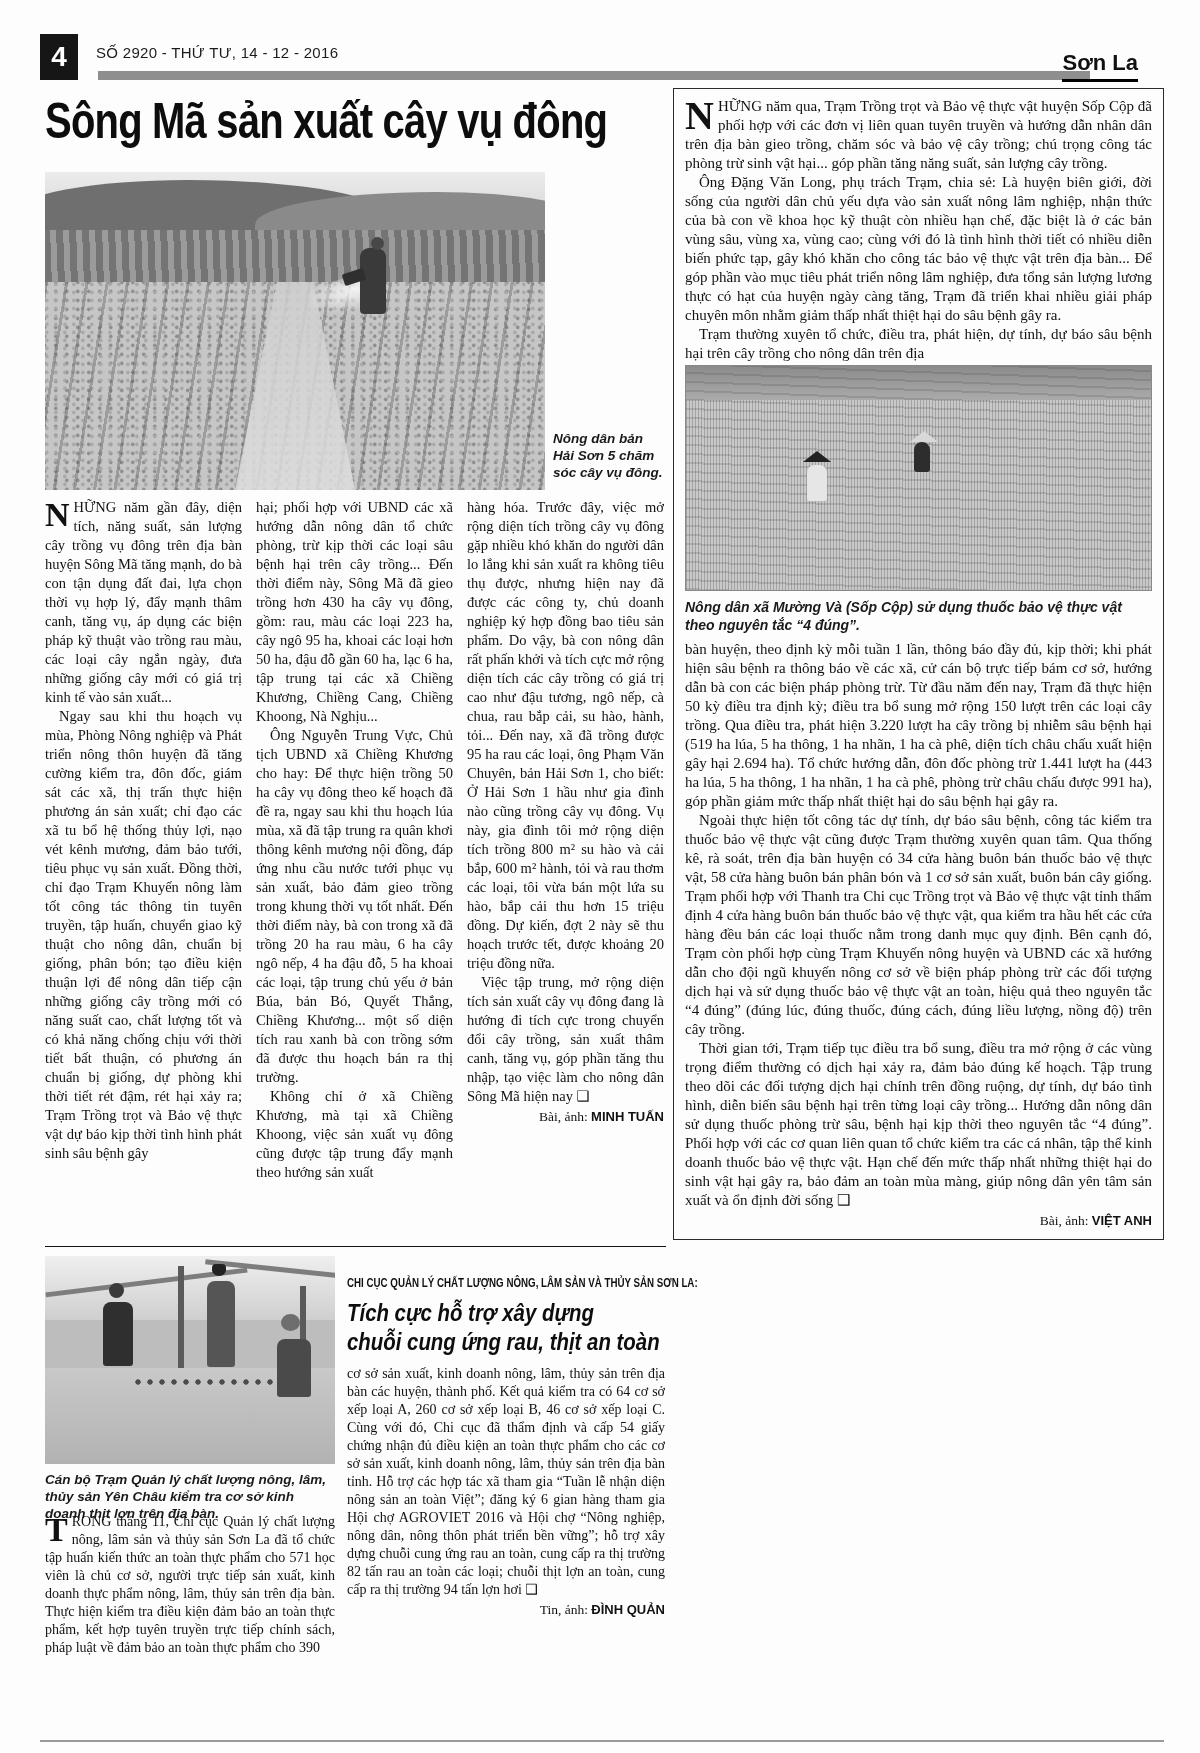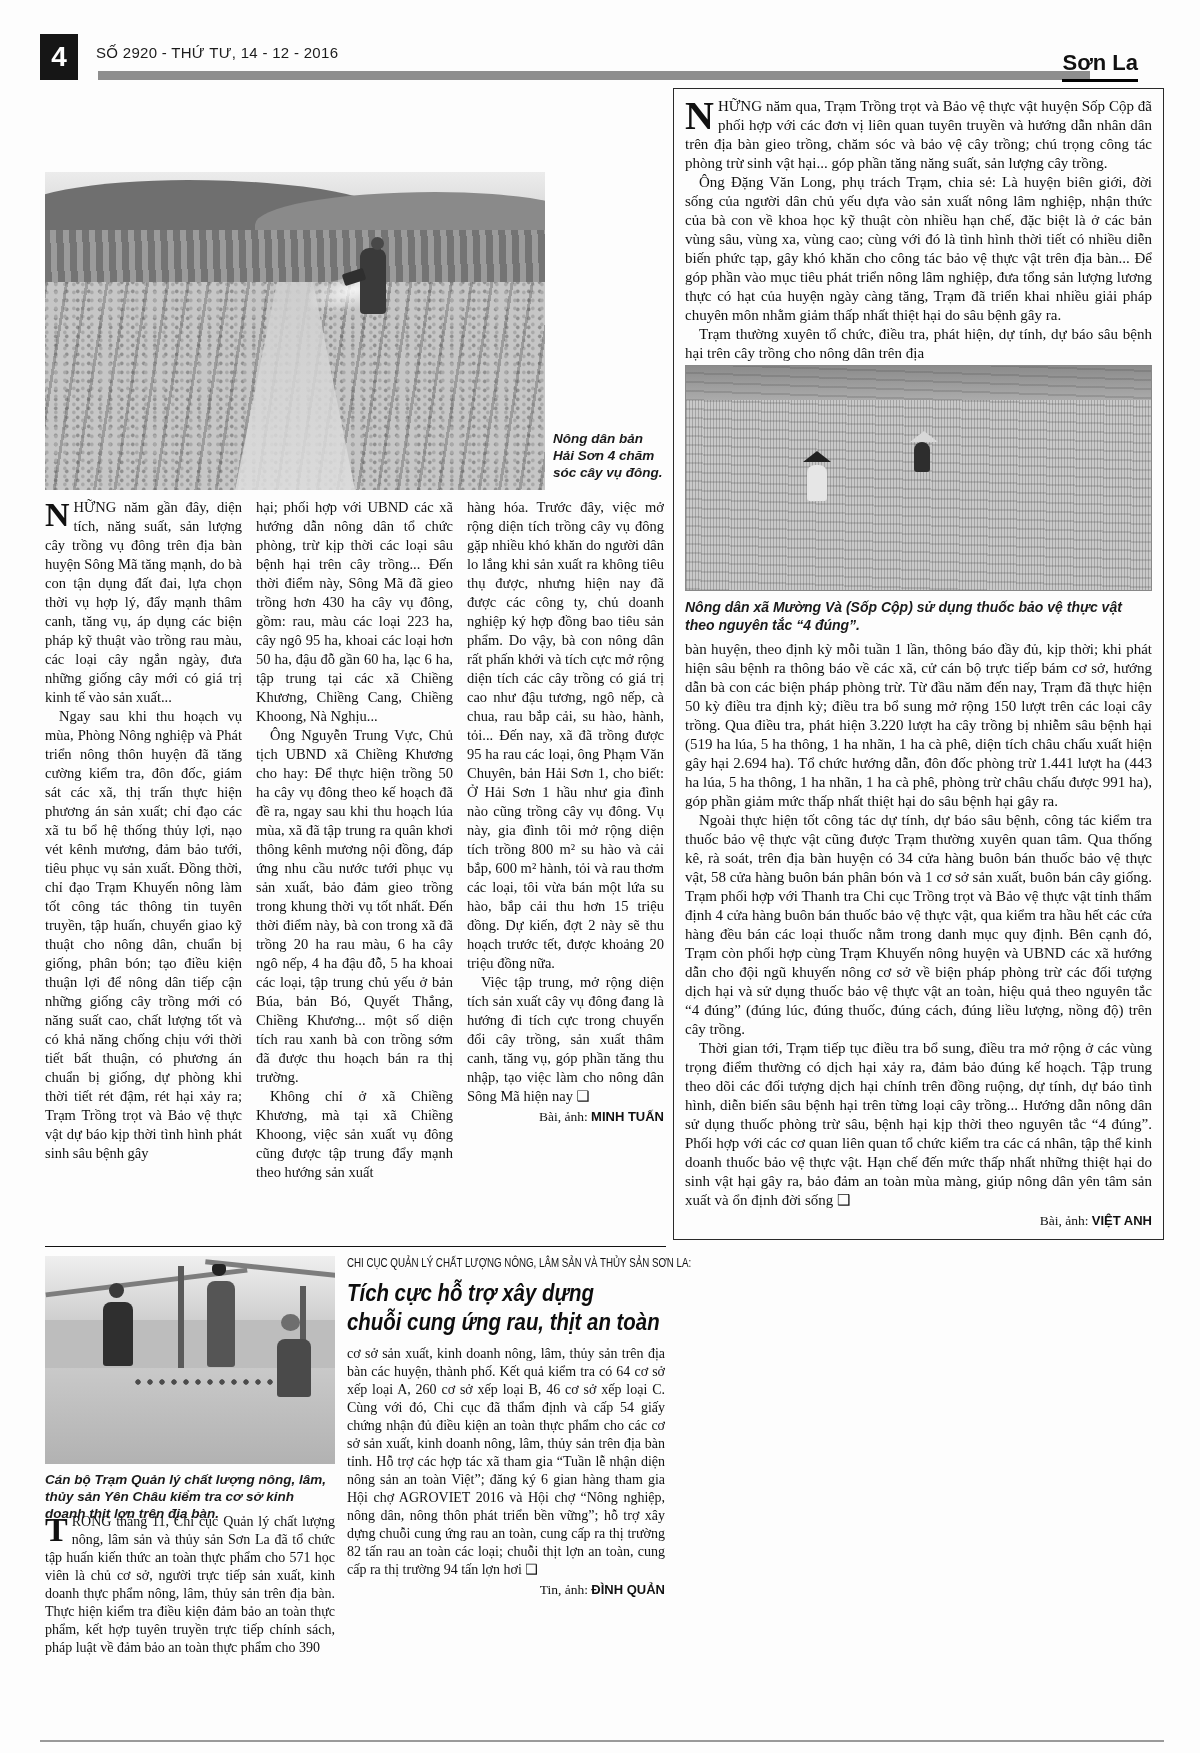"Sông Mã sản xuất cây" div.main-headline { html: none -> <div> <span>Sông Mã sản xuất cây vụ đông</span> </div> }
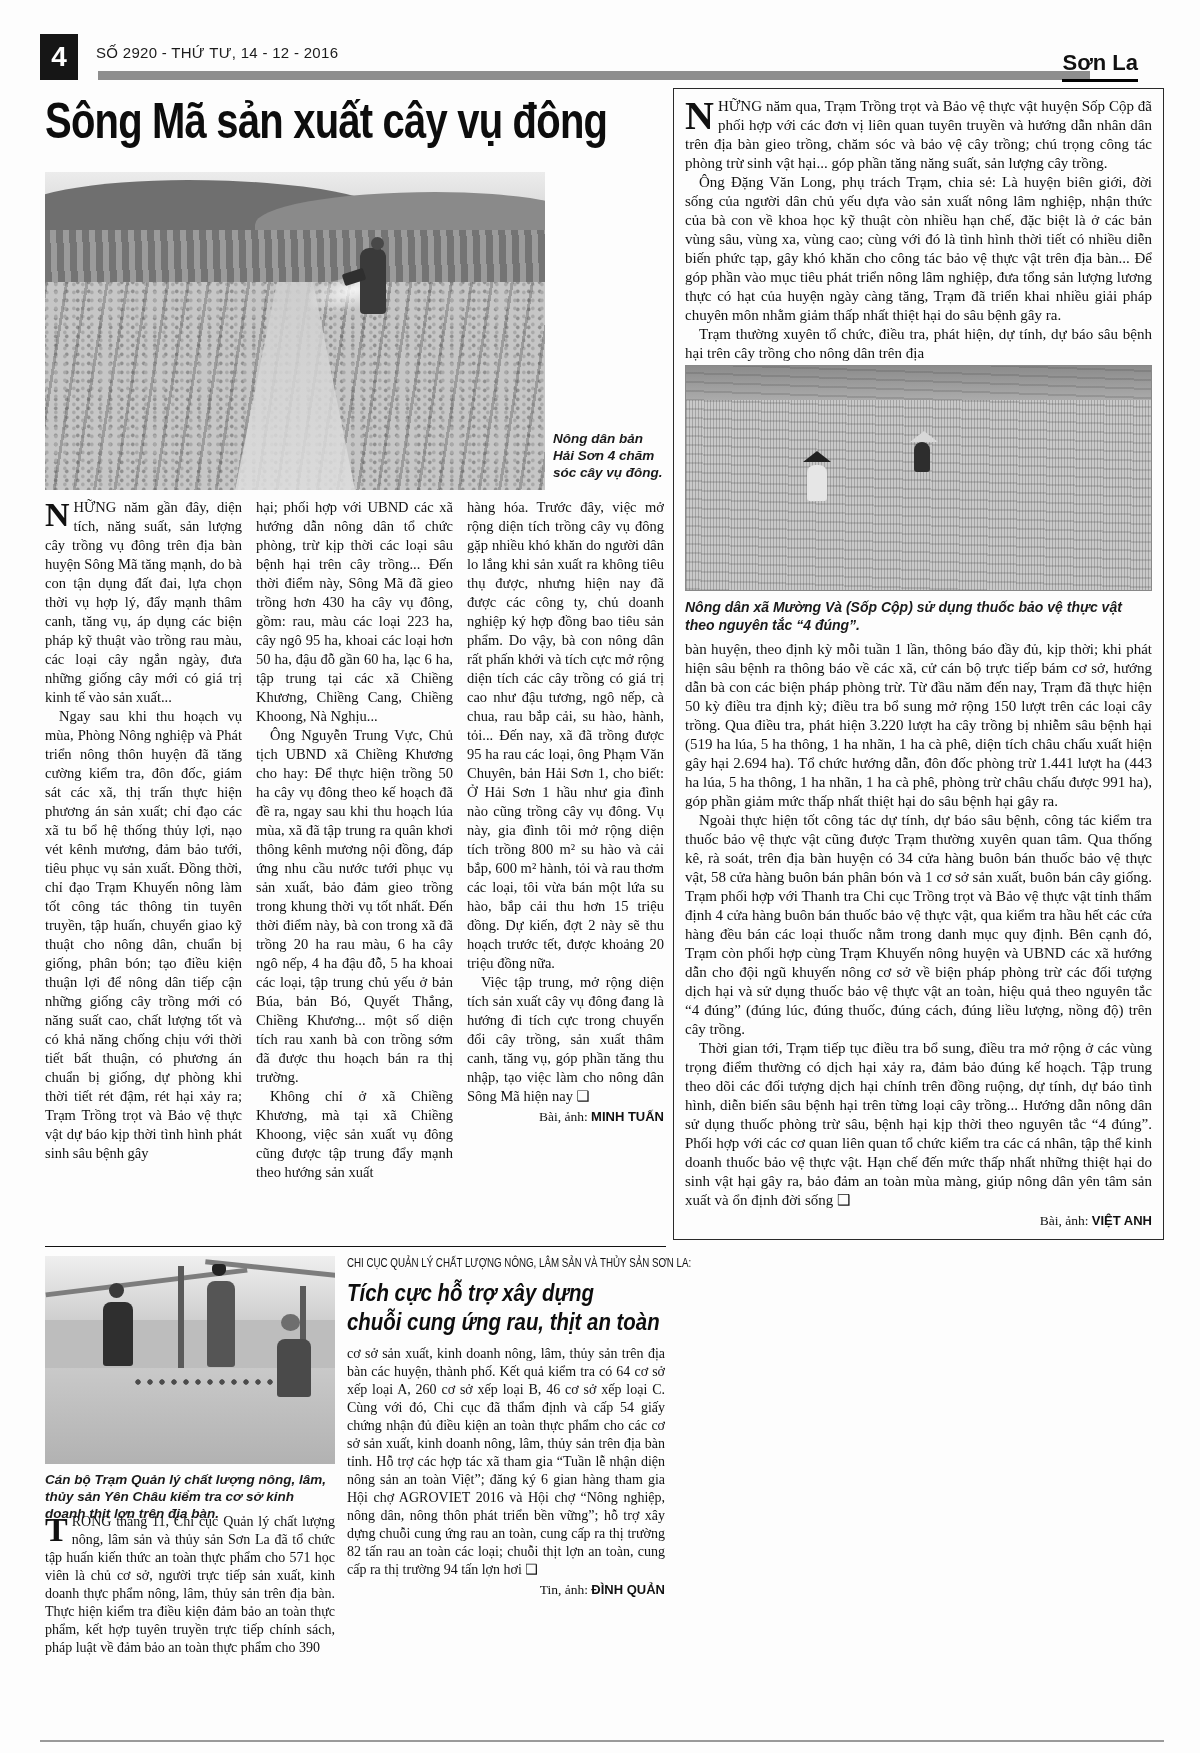"Nông dân bản Hải Sơn" div.caption { text: 4 -> 5 }
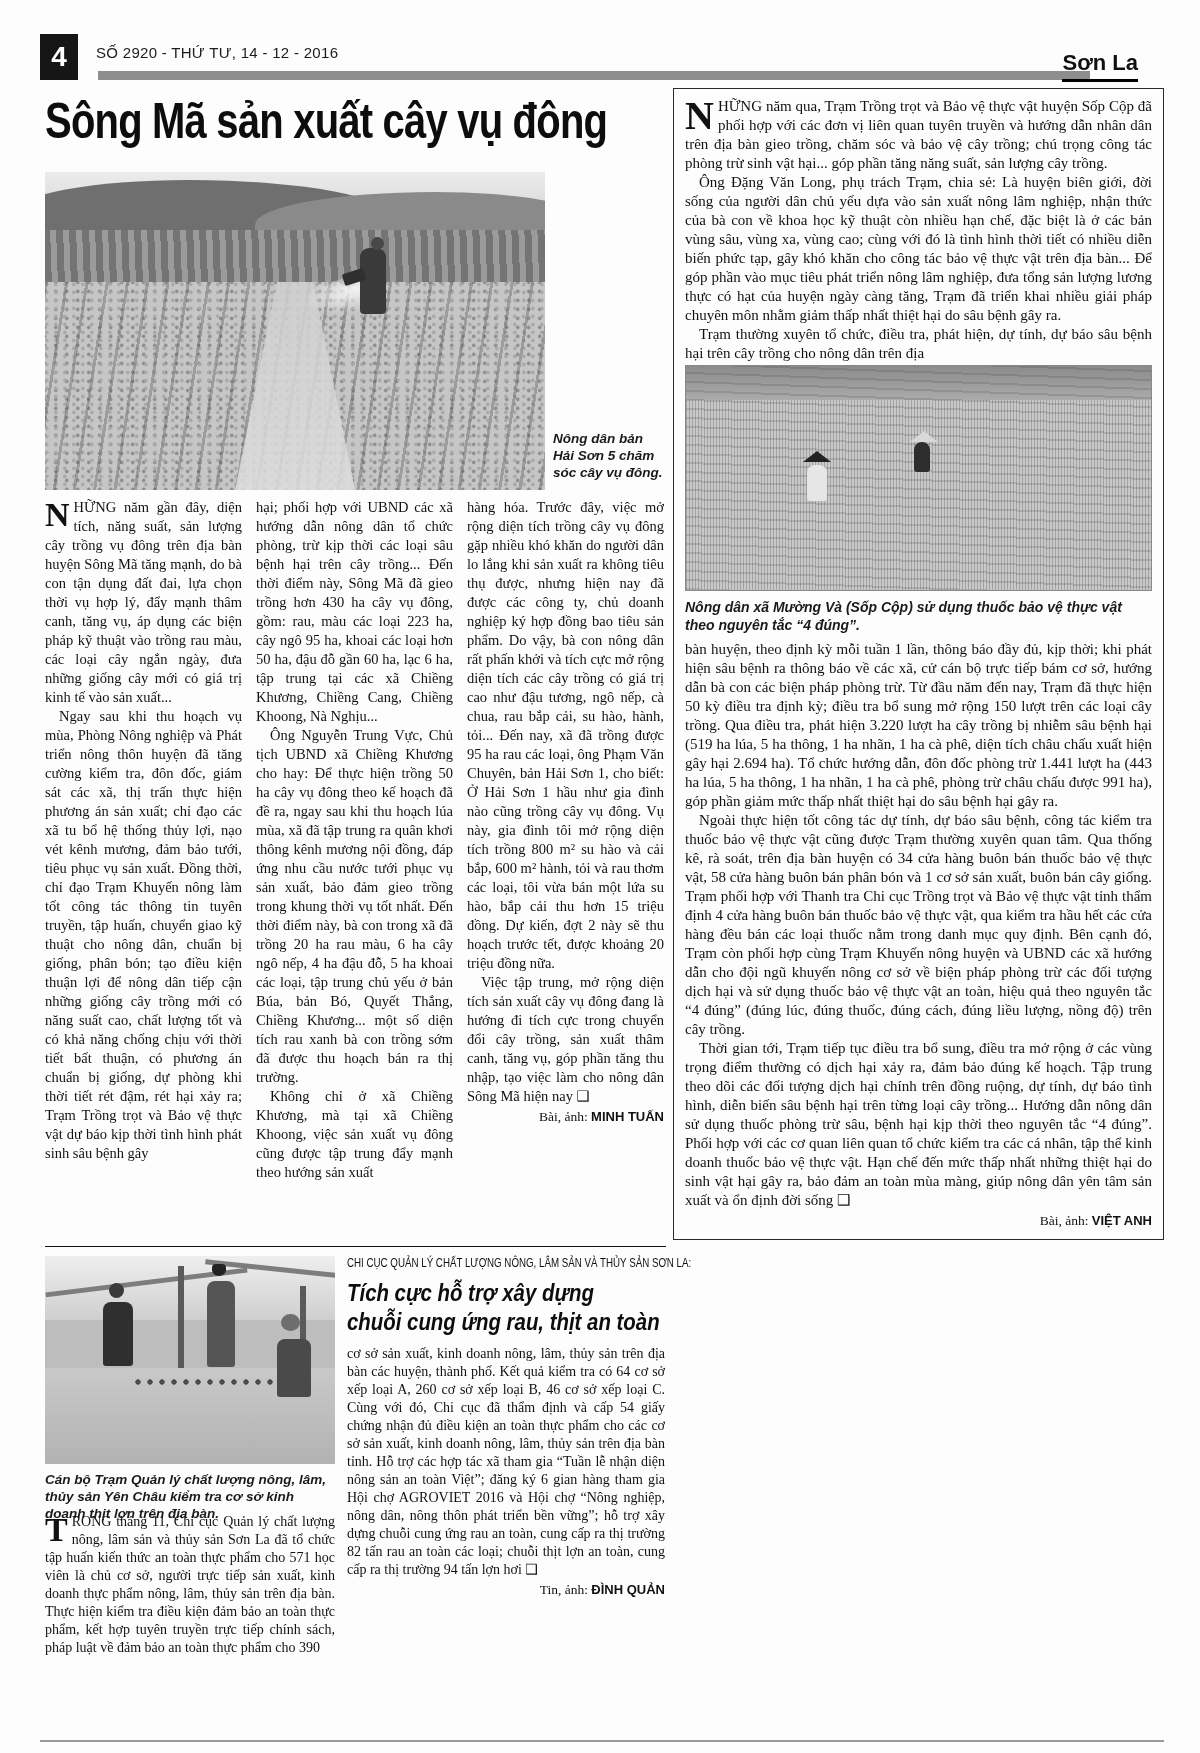"CHI CỤC QUẢN LÝ CHẤT" .kicker { font-weight: normal -> bold; margin-top: none -> 20px }
